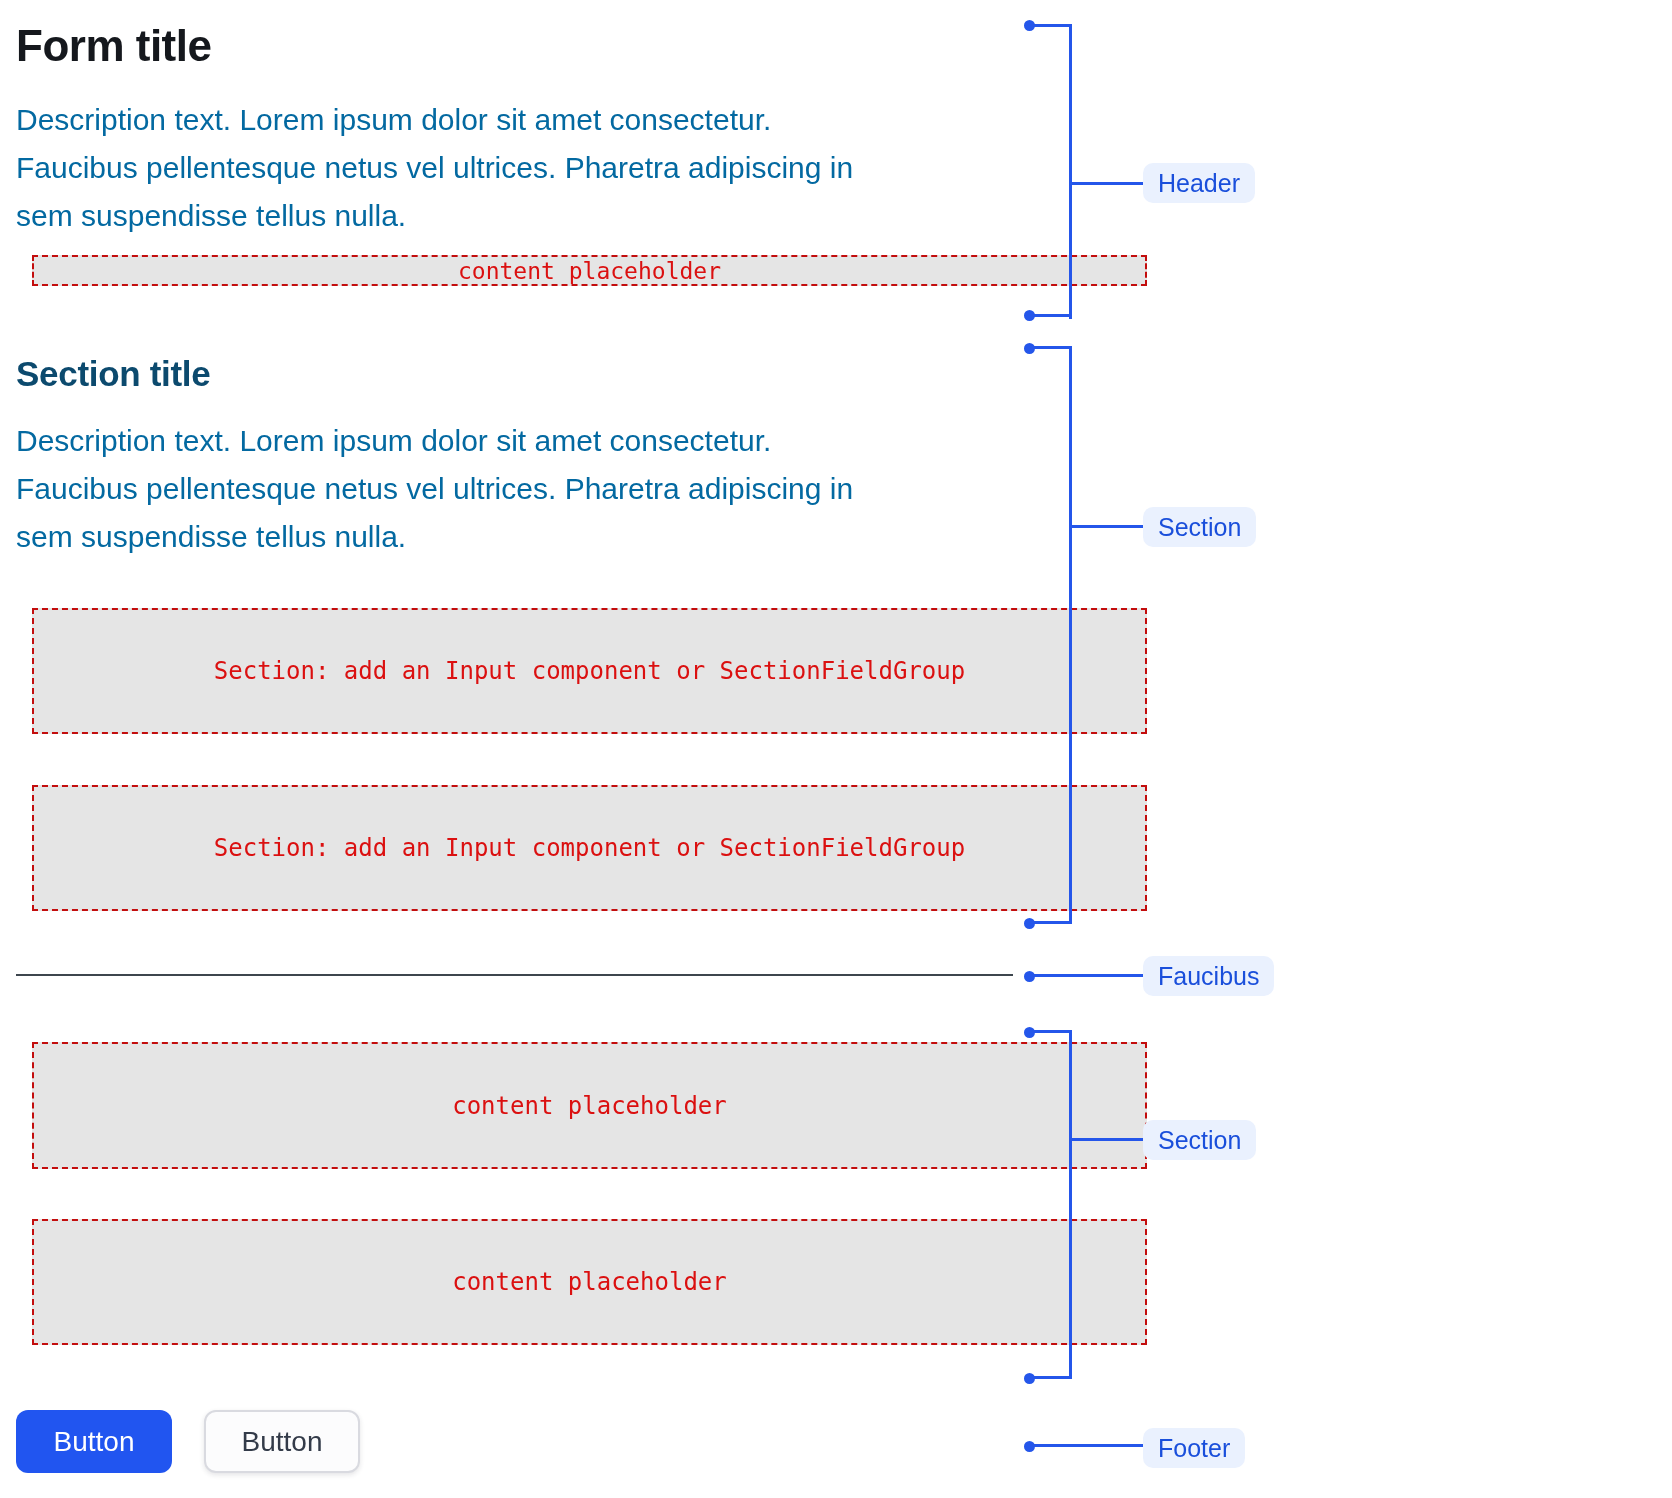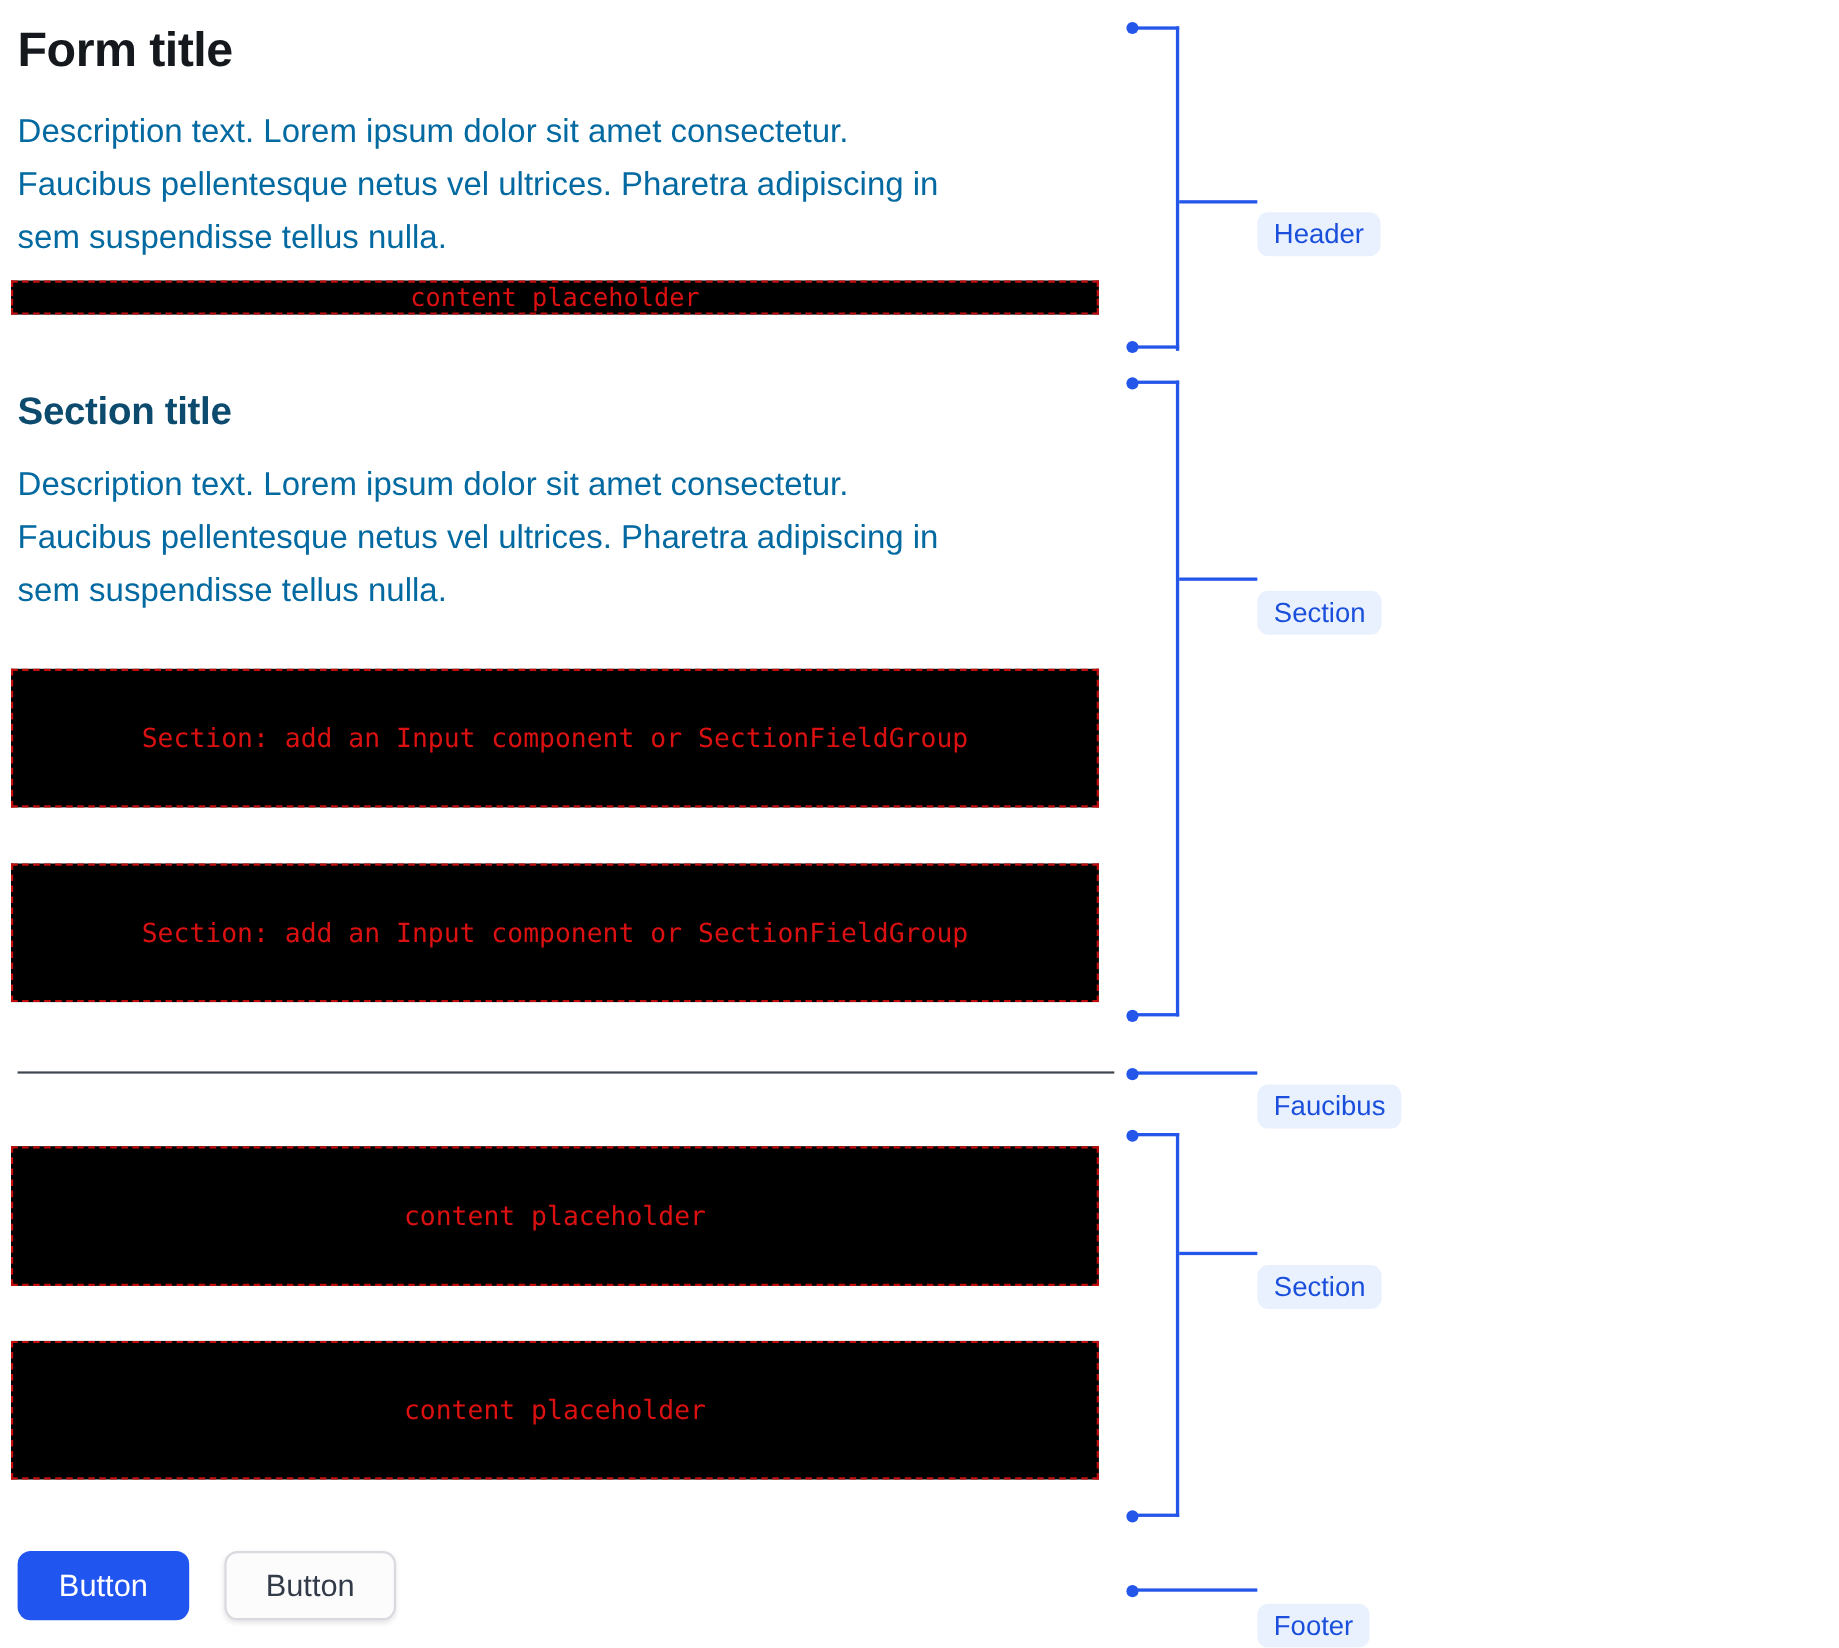"Header" .ann-label { margin-top: 30px -> none }
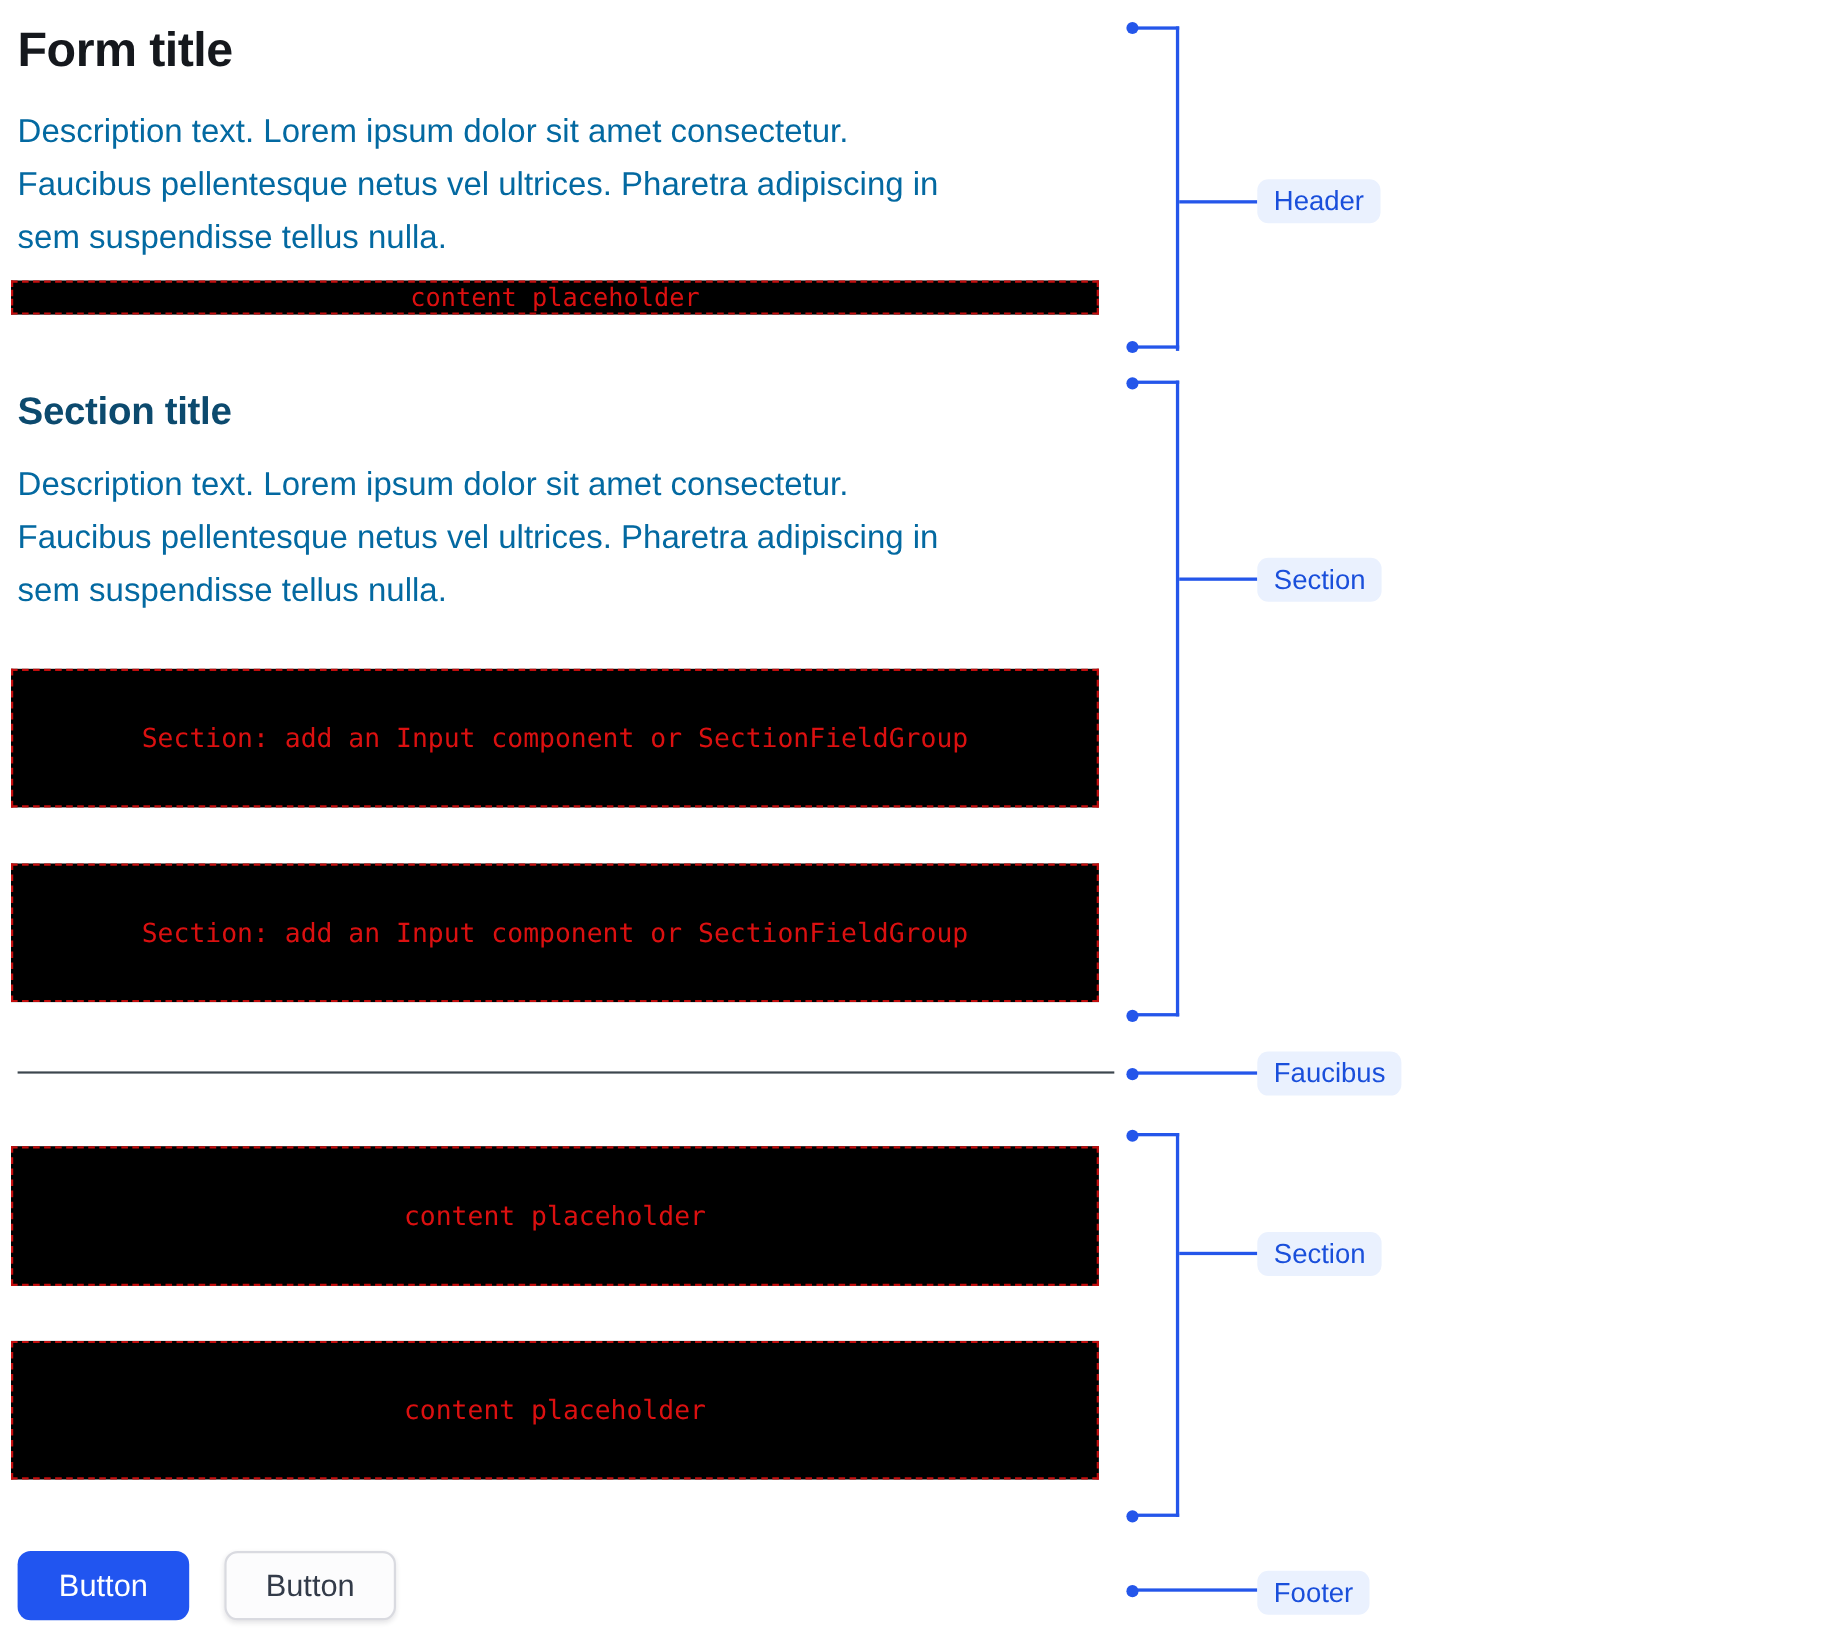"content placeholder" .ph { background: #000000 -> #e5e5e5; left: 10px -> 32px; width: 989px -> 1115px }
